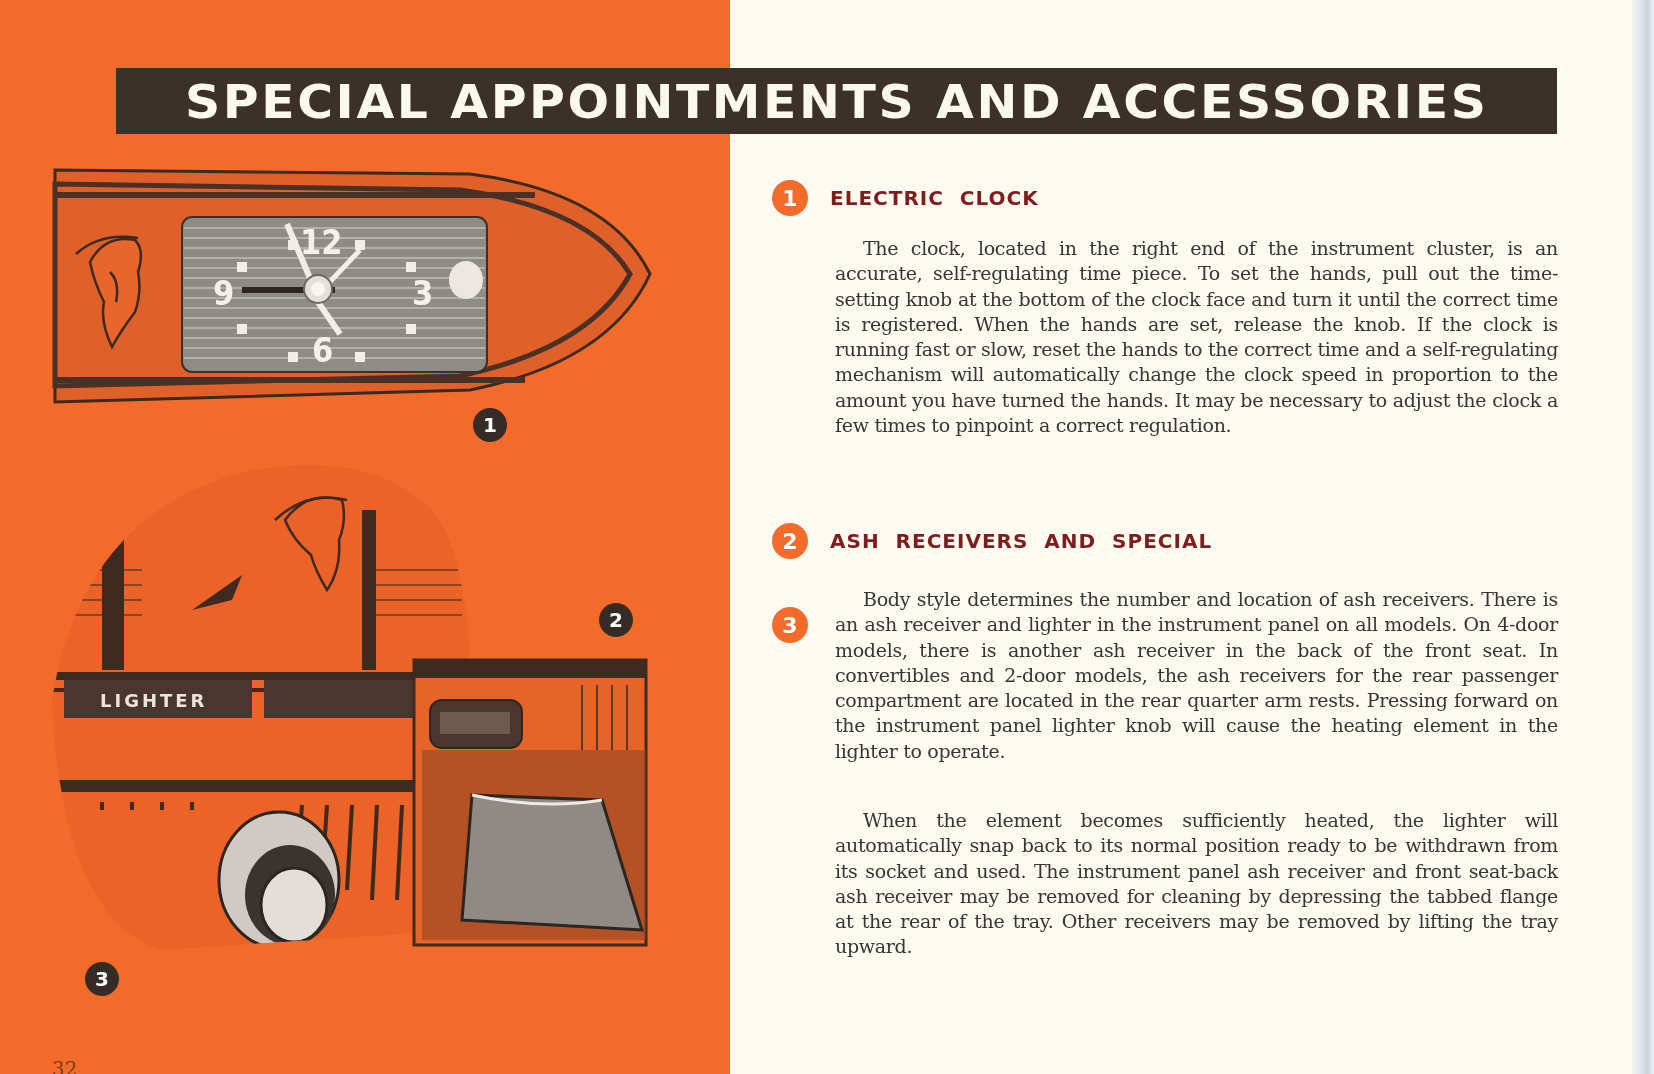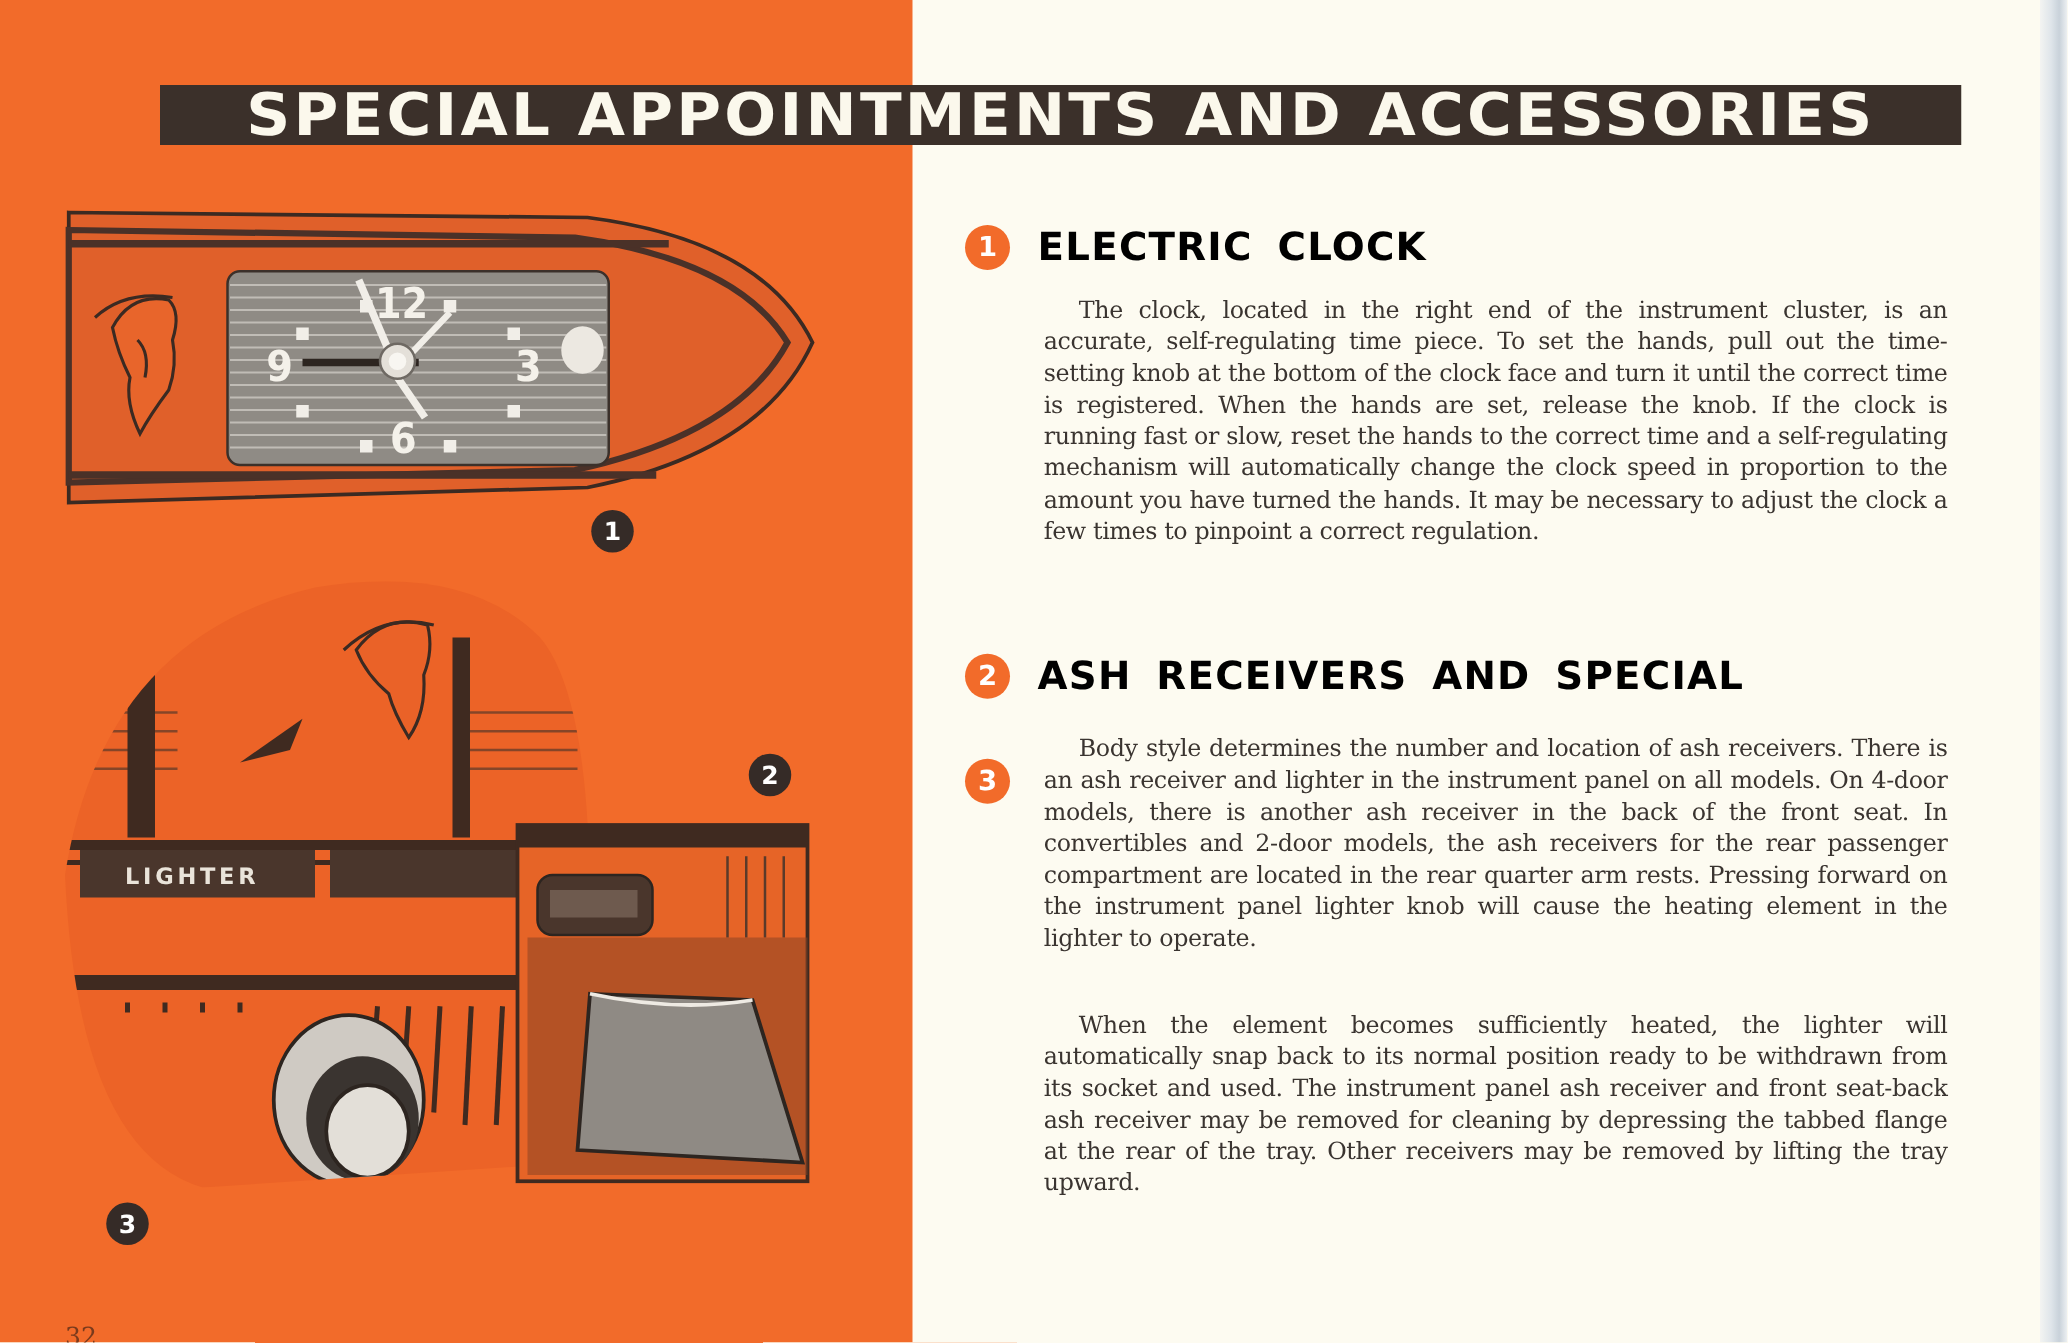"SPECIAL APPOINTMENTS AND ACCESSORIES" .title-banner { height: 48px -> 66px; left: 128px -> 116px }
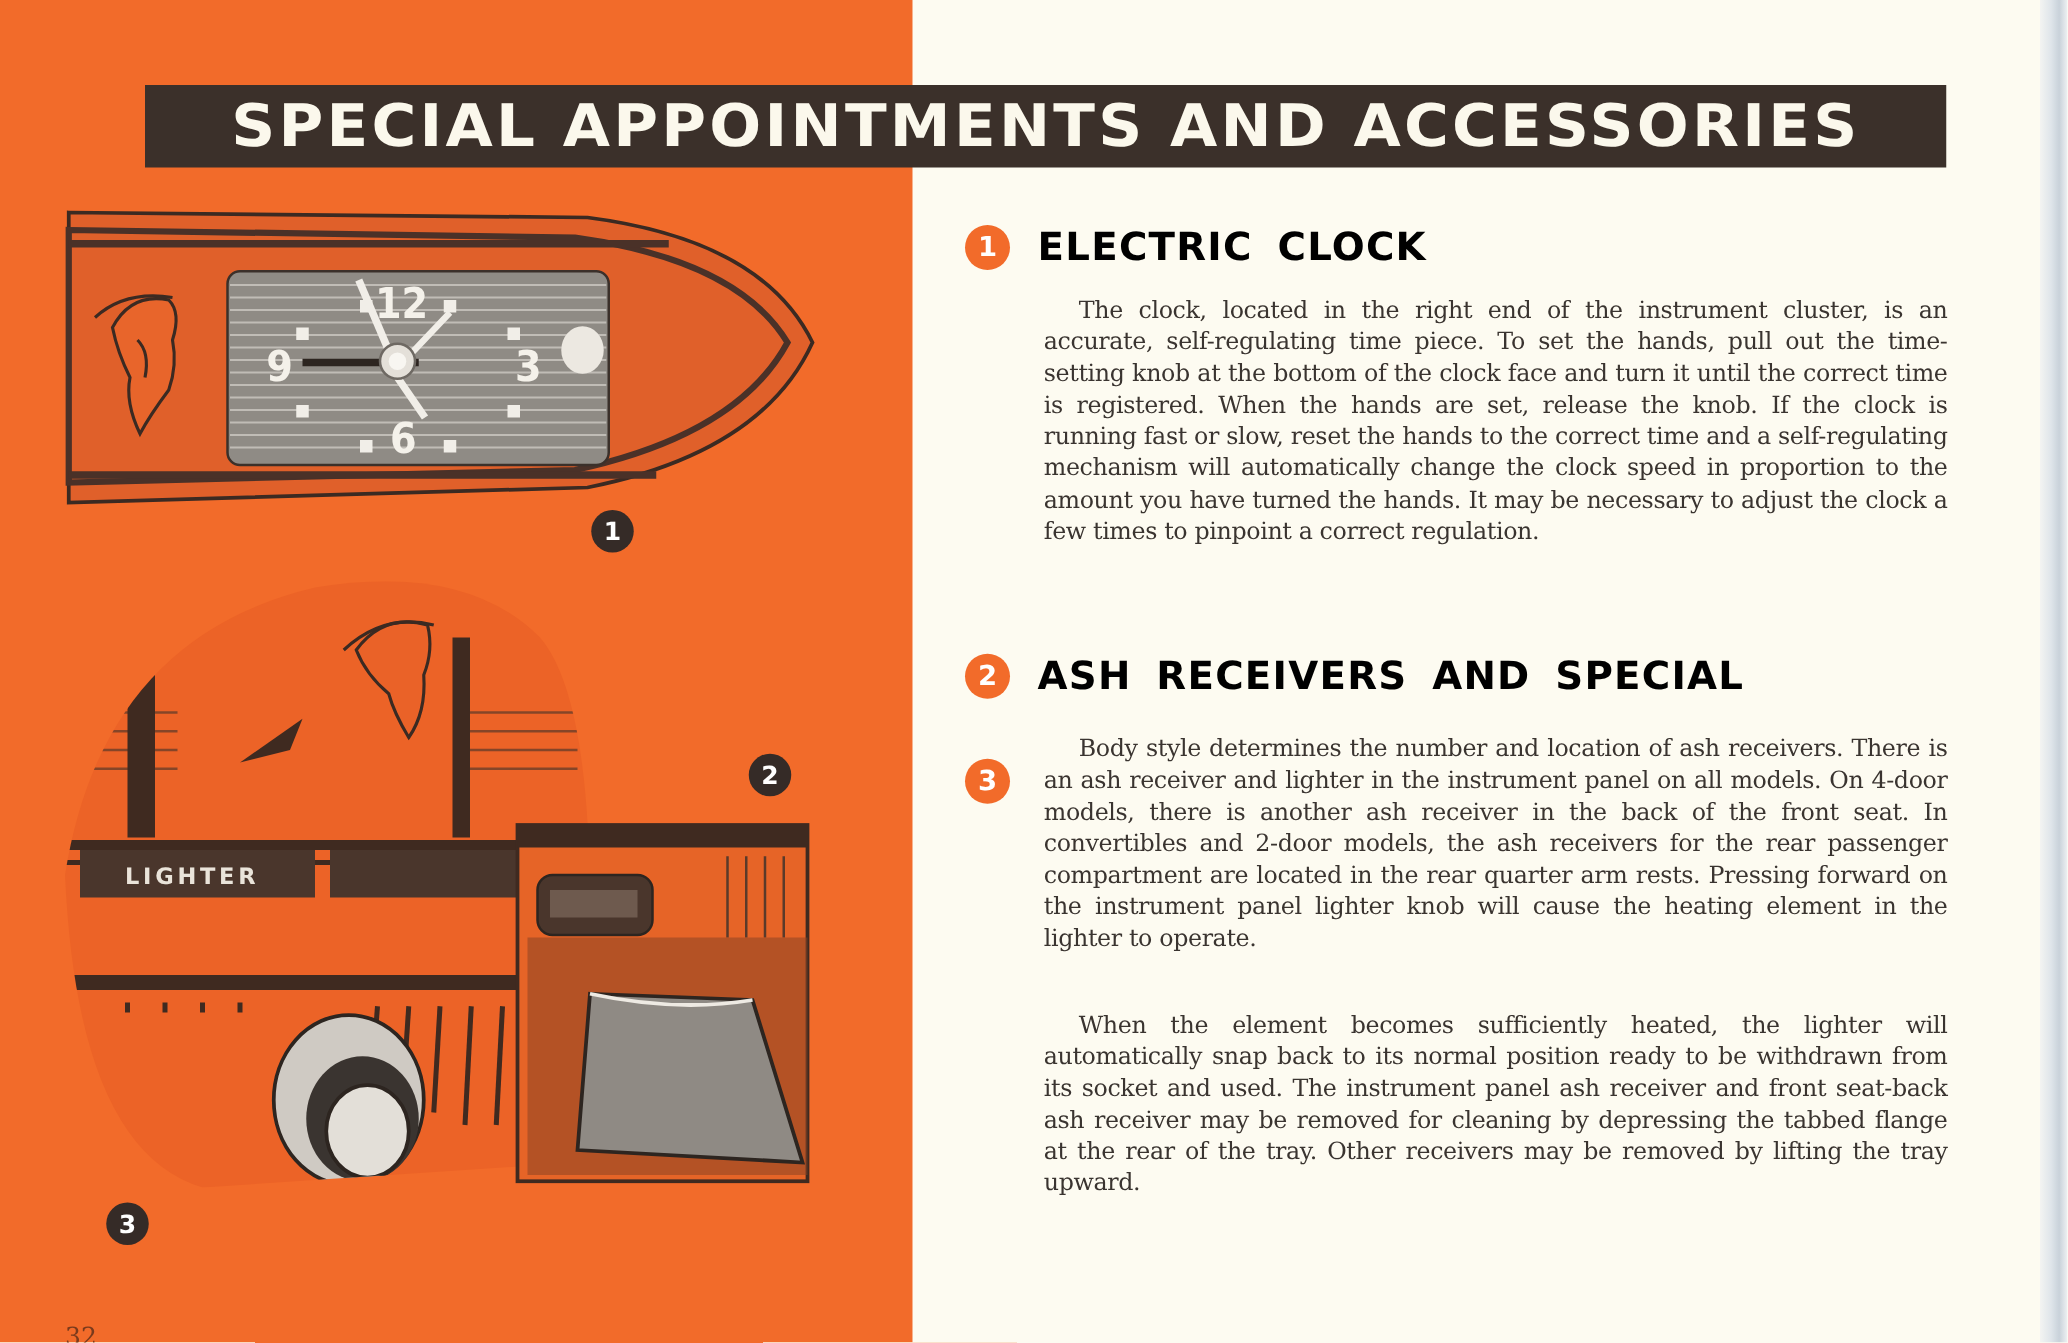"ELECTRIC CLOCK" .section-title { color: #000000 -> #7f1d1d; font-size: 31px -> 20px }
